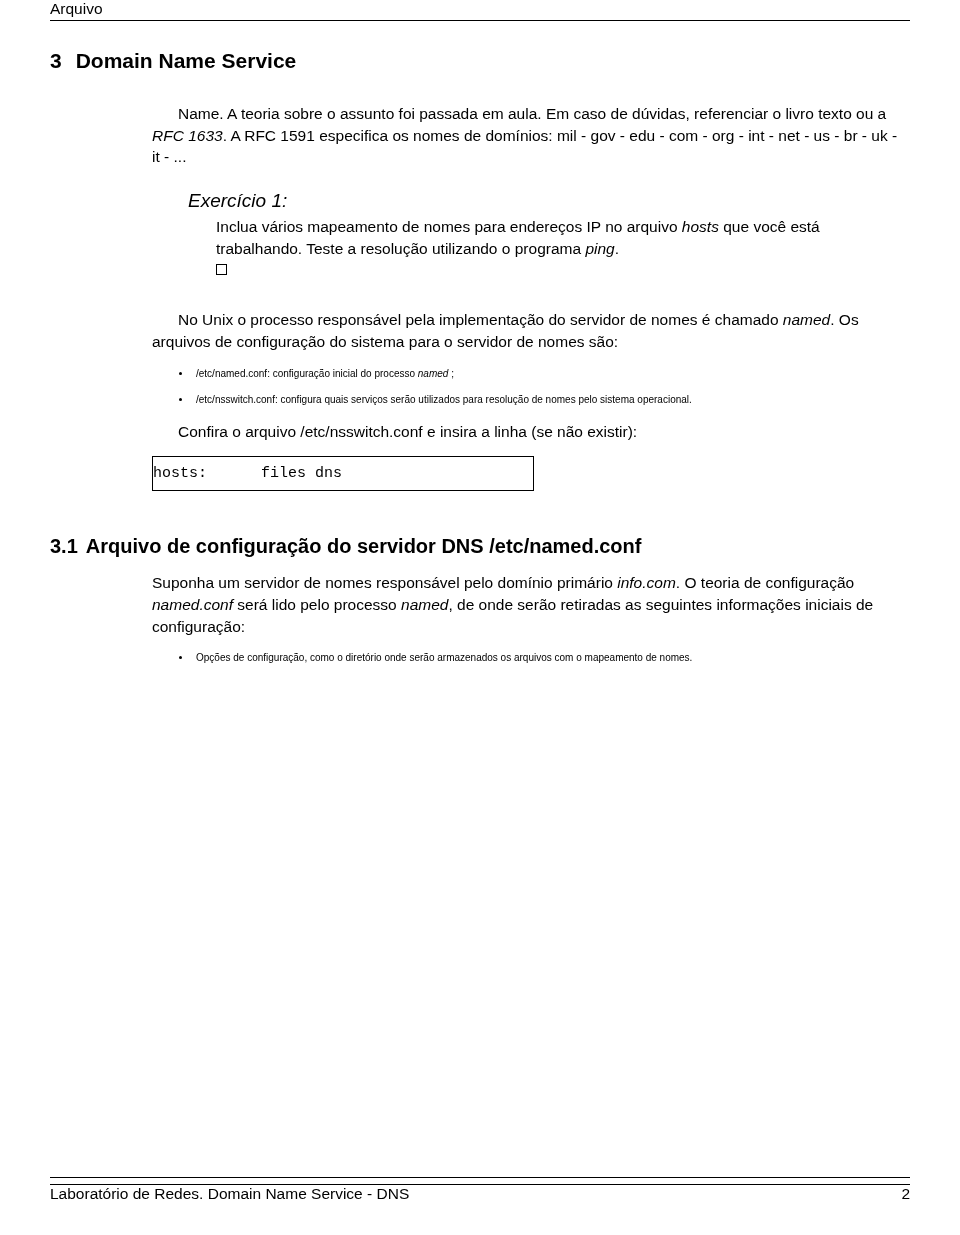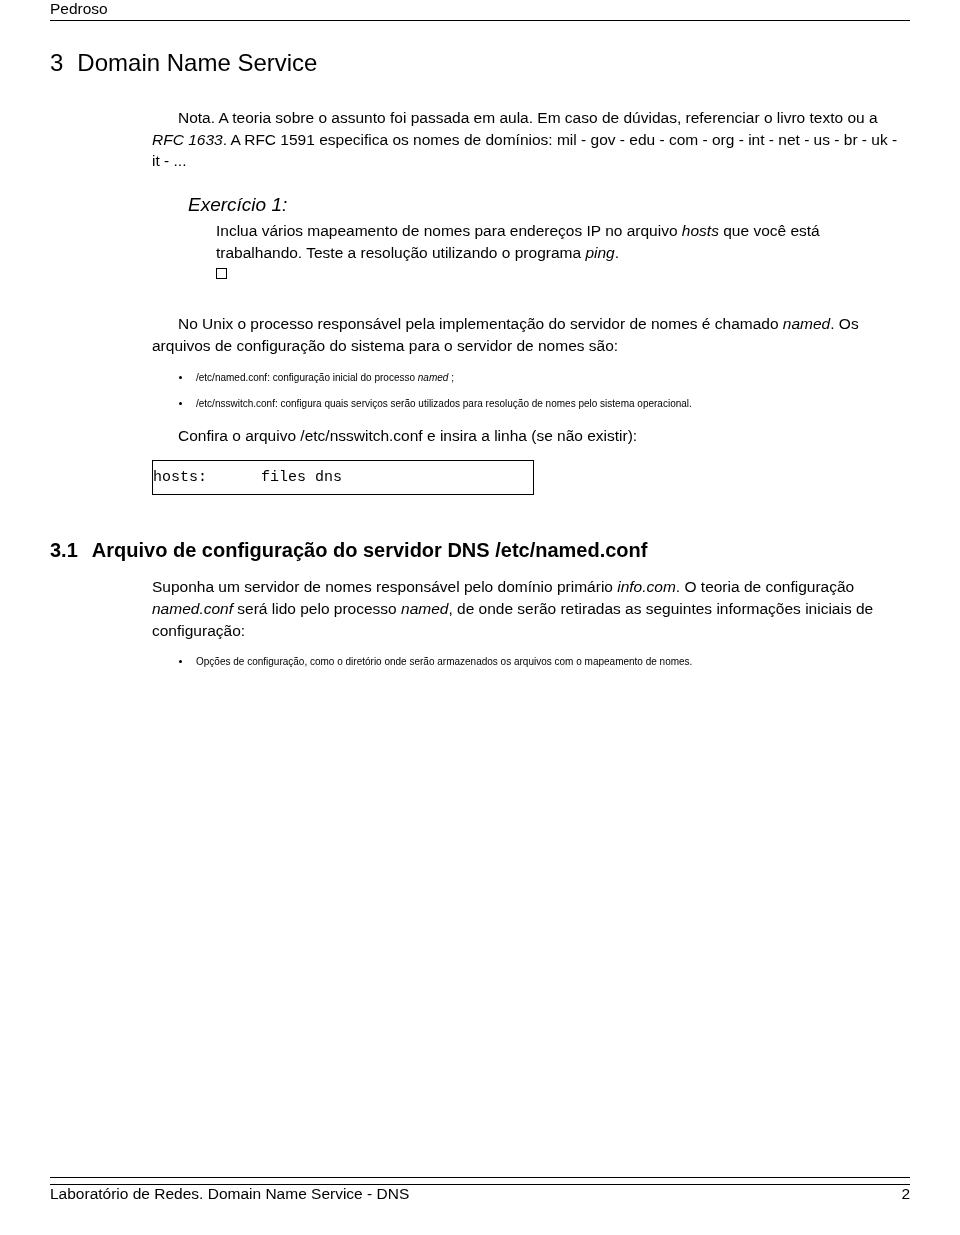"Pedroso" span { text: Pedroso -> Arquivo }
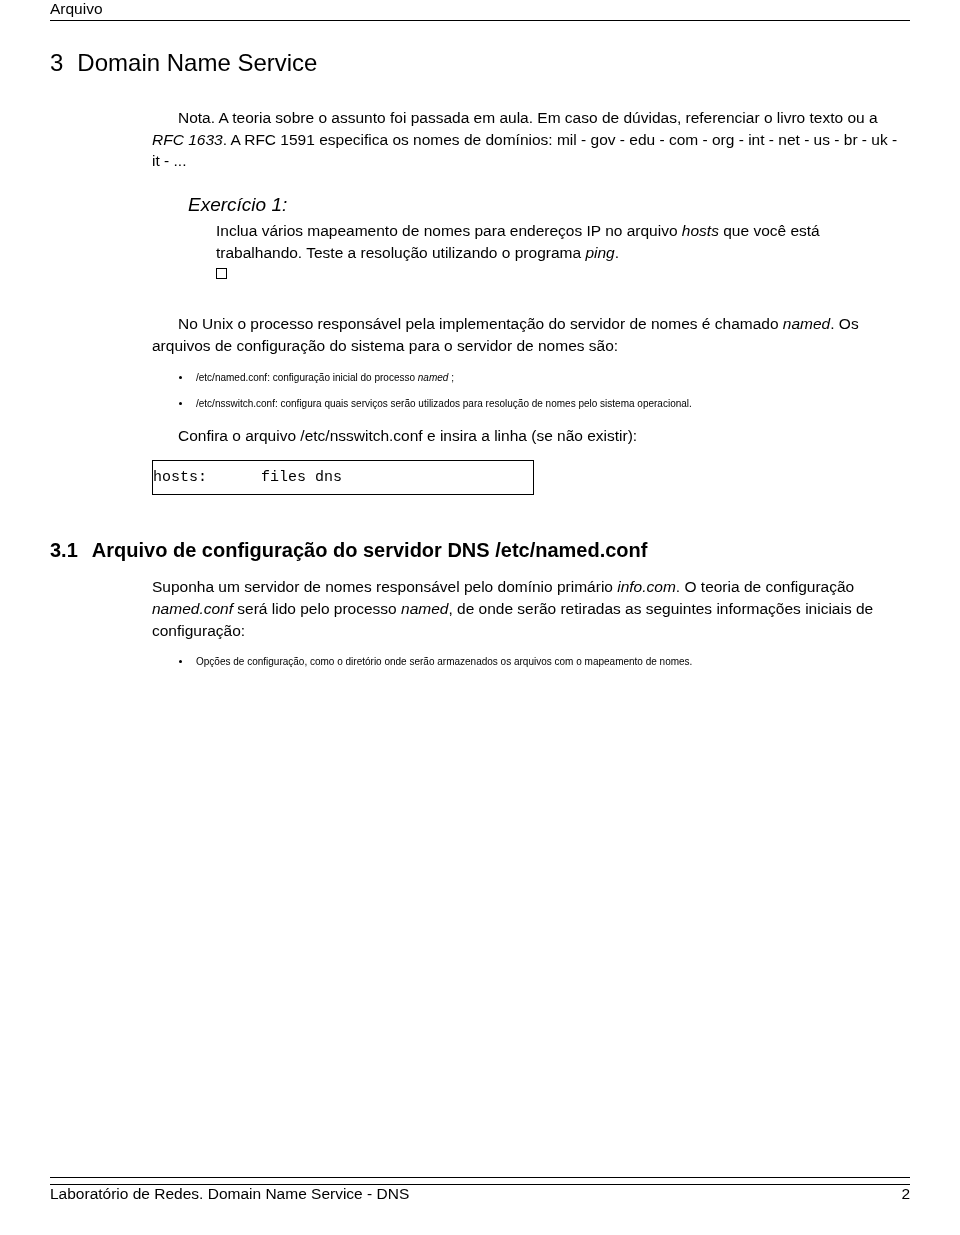"3 Domain Name Service" .section-title { font-size: 24px -> 21px; font-weight: normal -> bold }
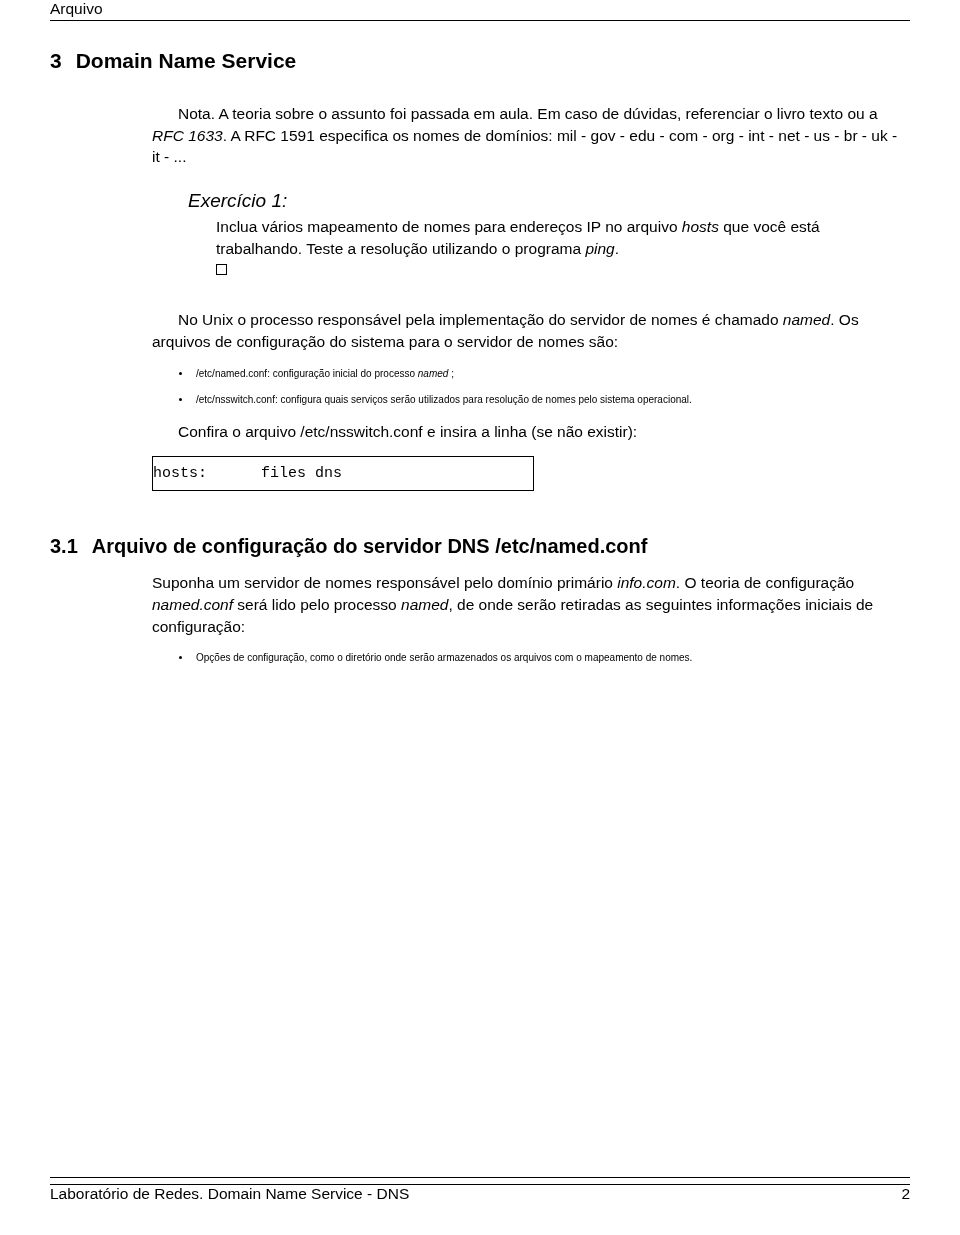"Nota. A teoria sobre o" span { text: Nota -> Name }
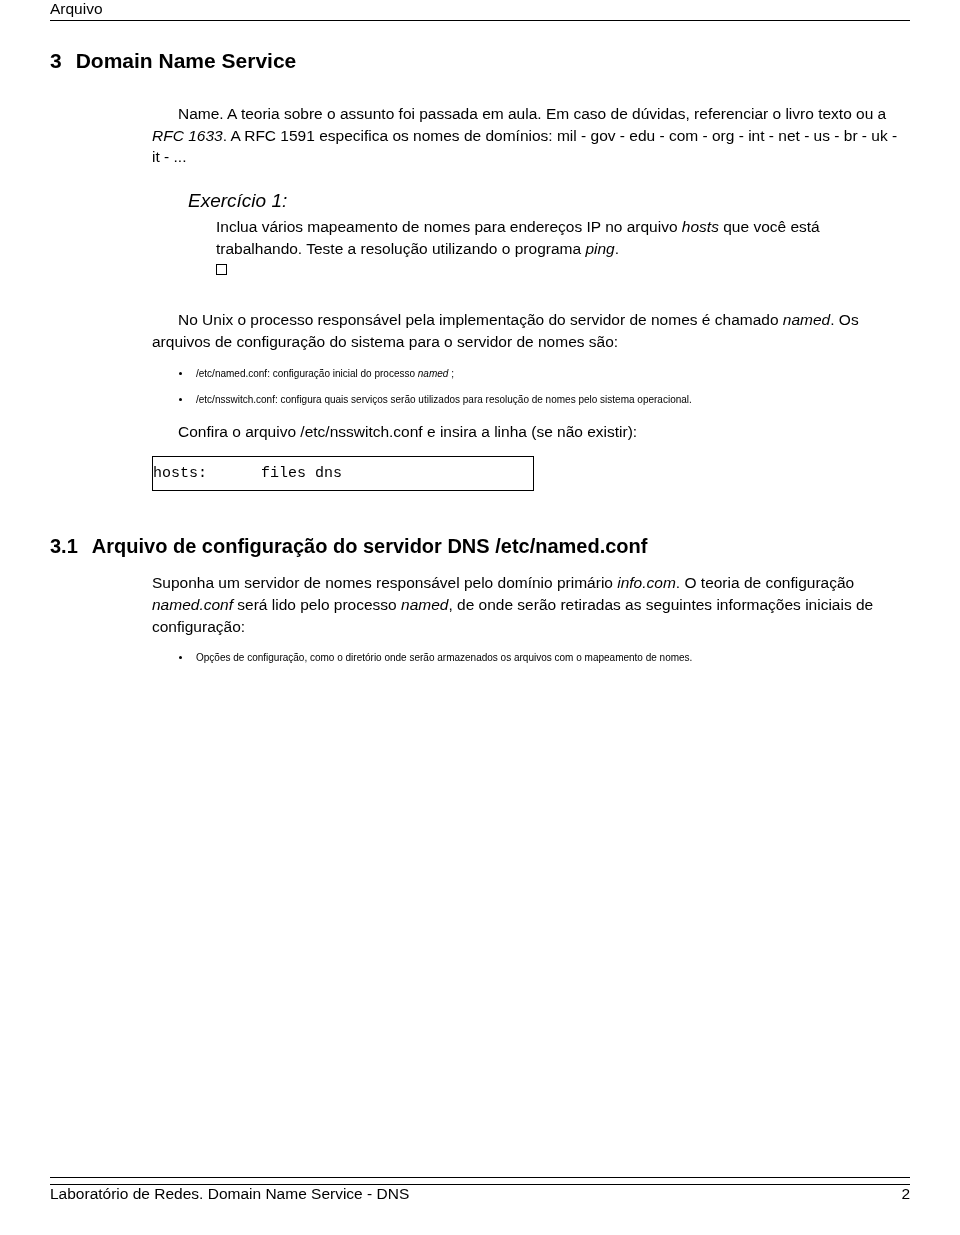"3.1" .subsection-title .num { margin-right: 14px -> 8px }
